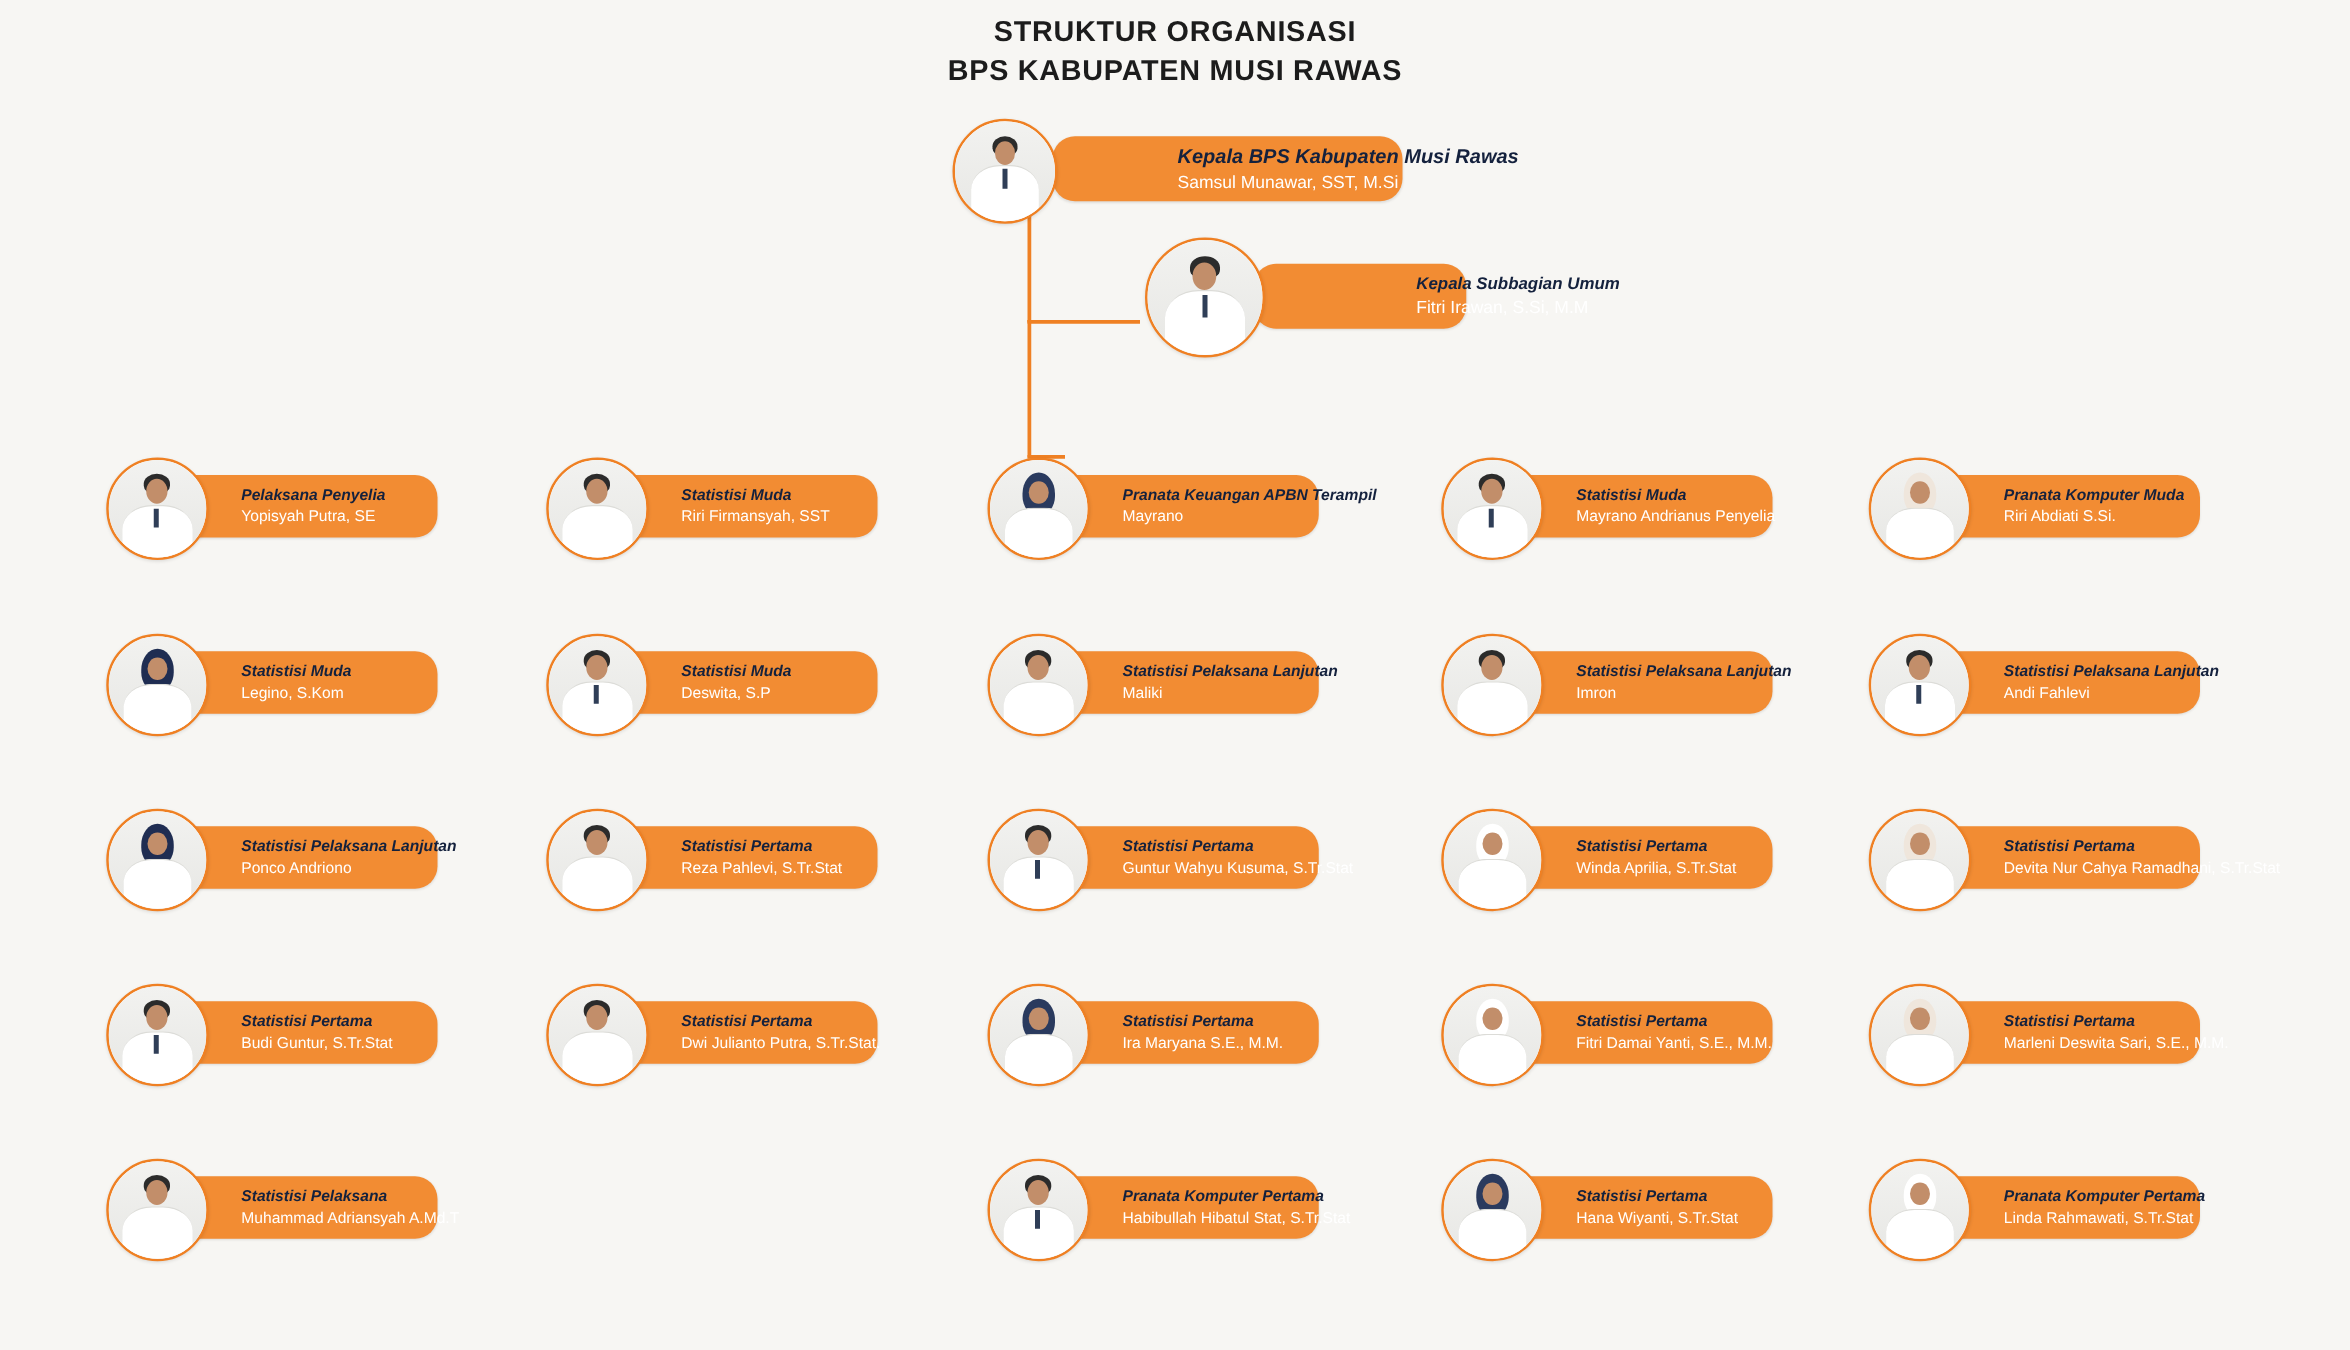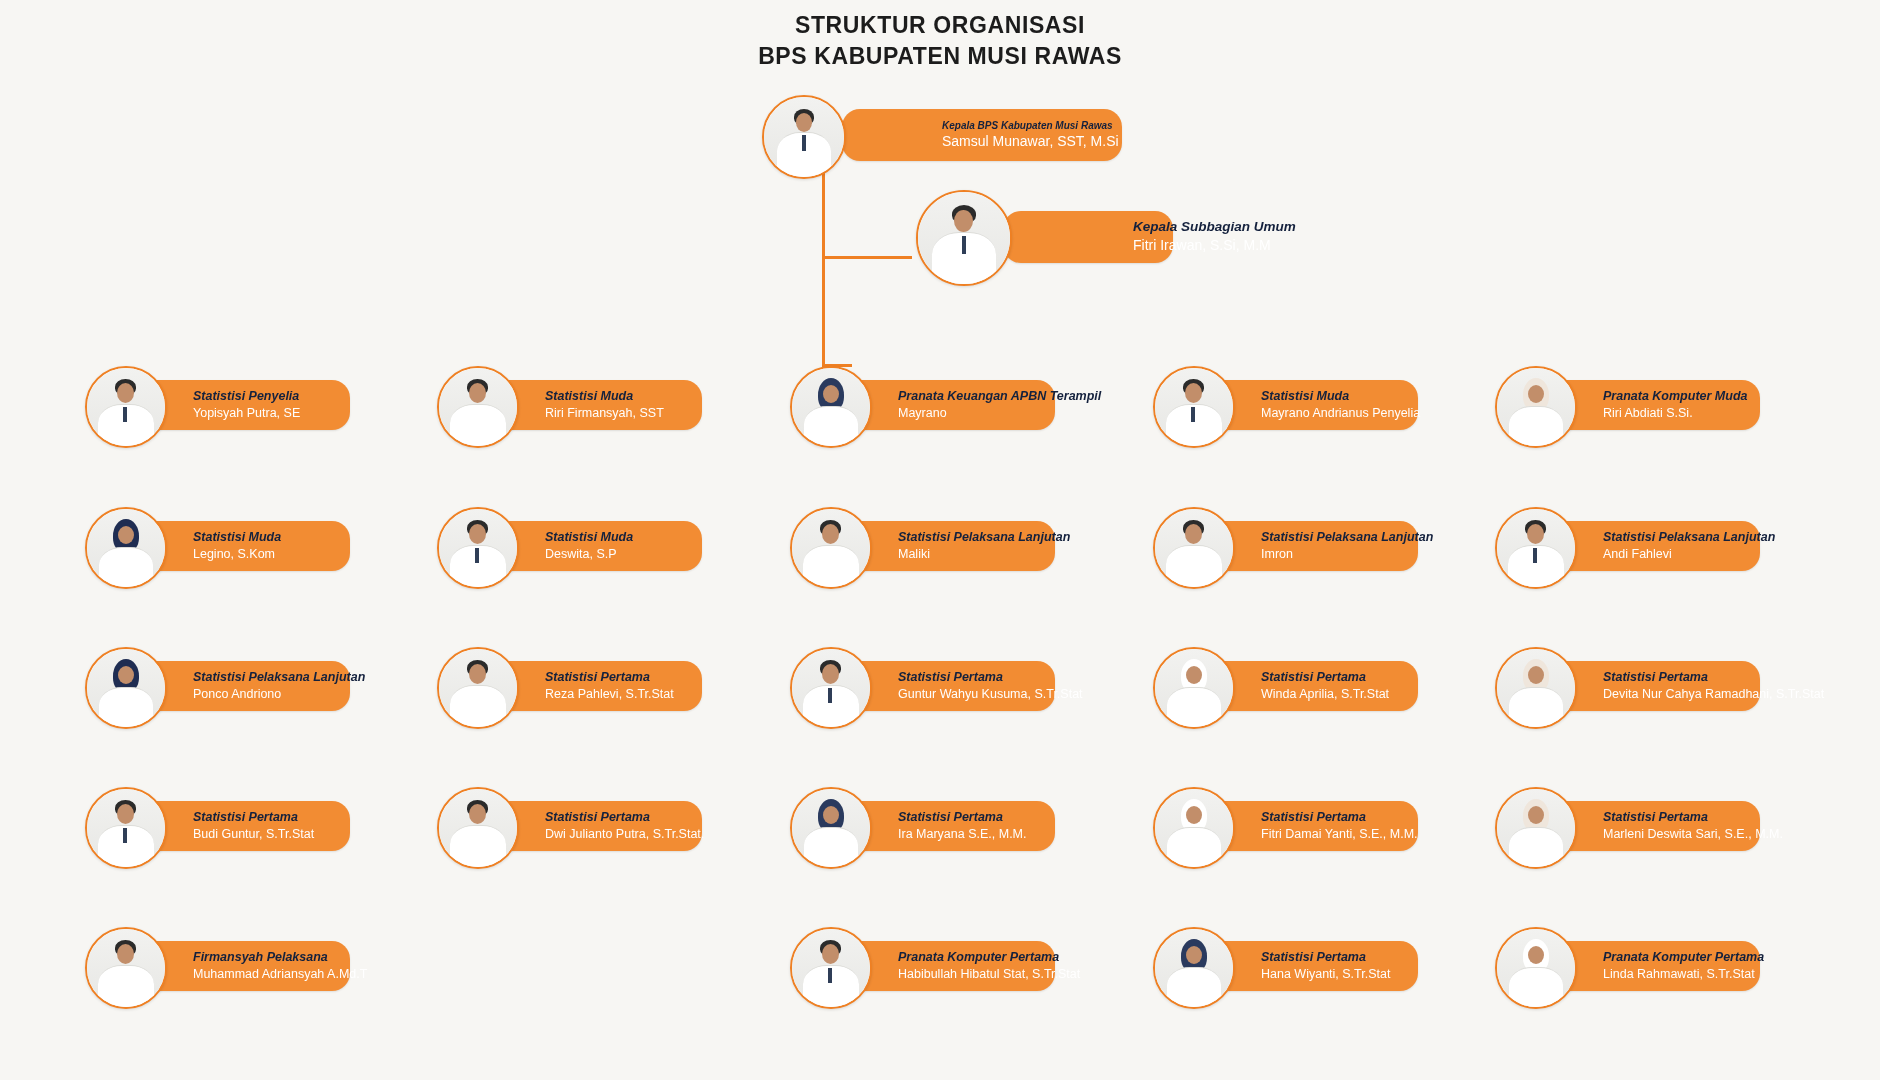"Kepala BPS Kabupaten Musi Rawas" .node-head .bar .role { font-size: 10px -> 16px }
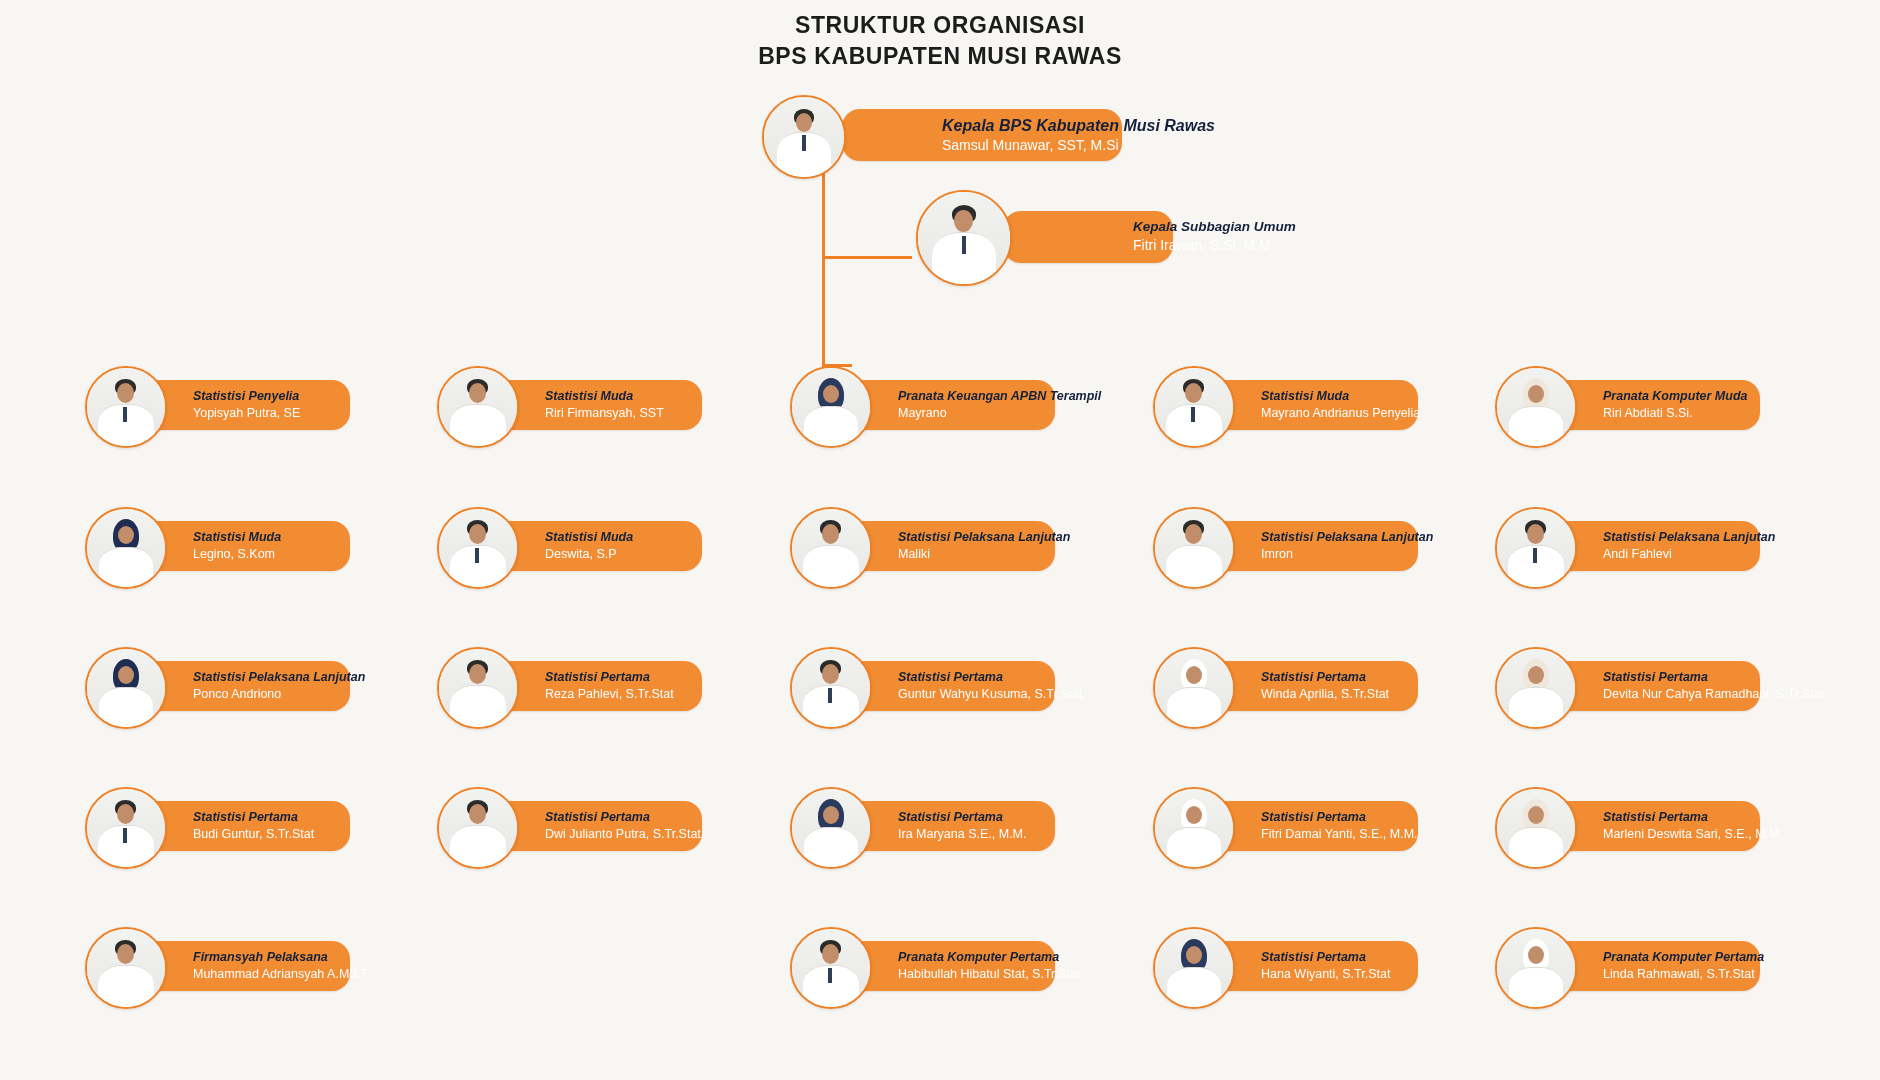"Statistisi Penyelia" div.role { text: Statistisi -> Pelaksana }
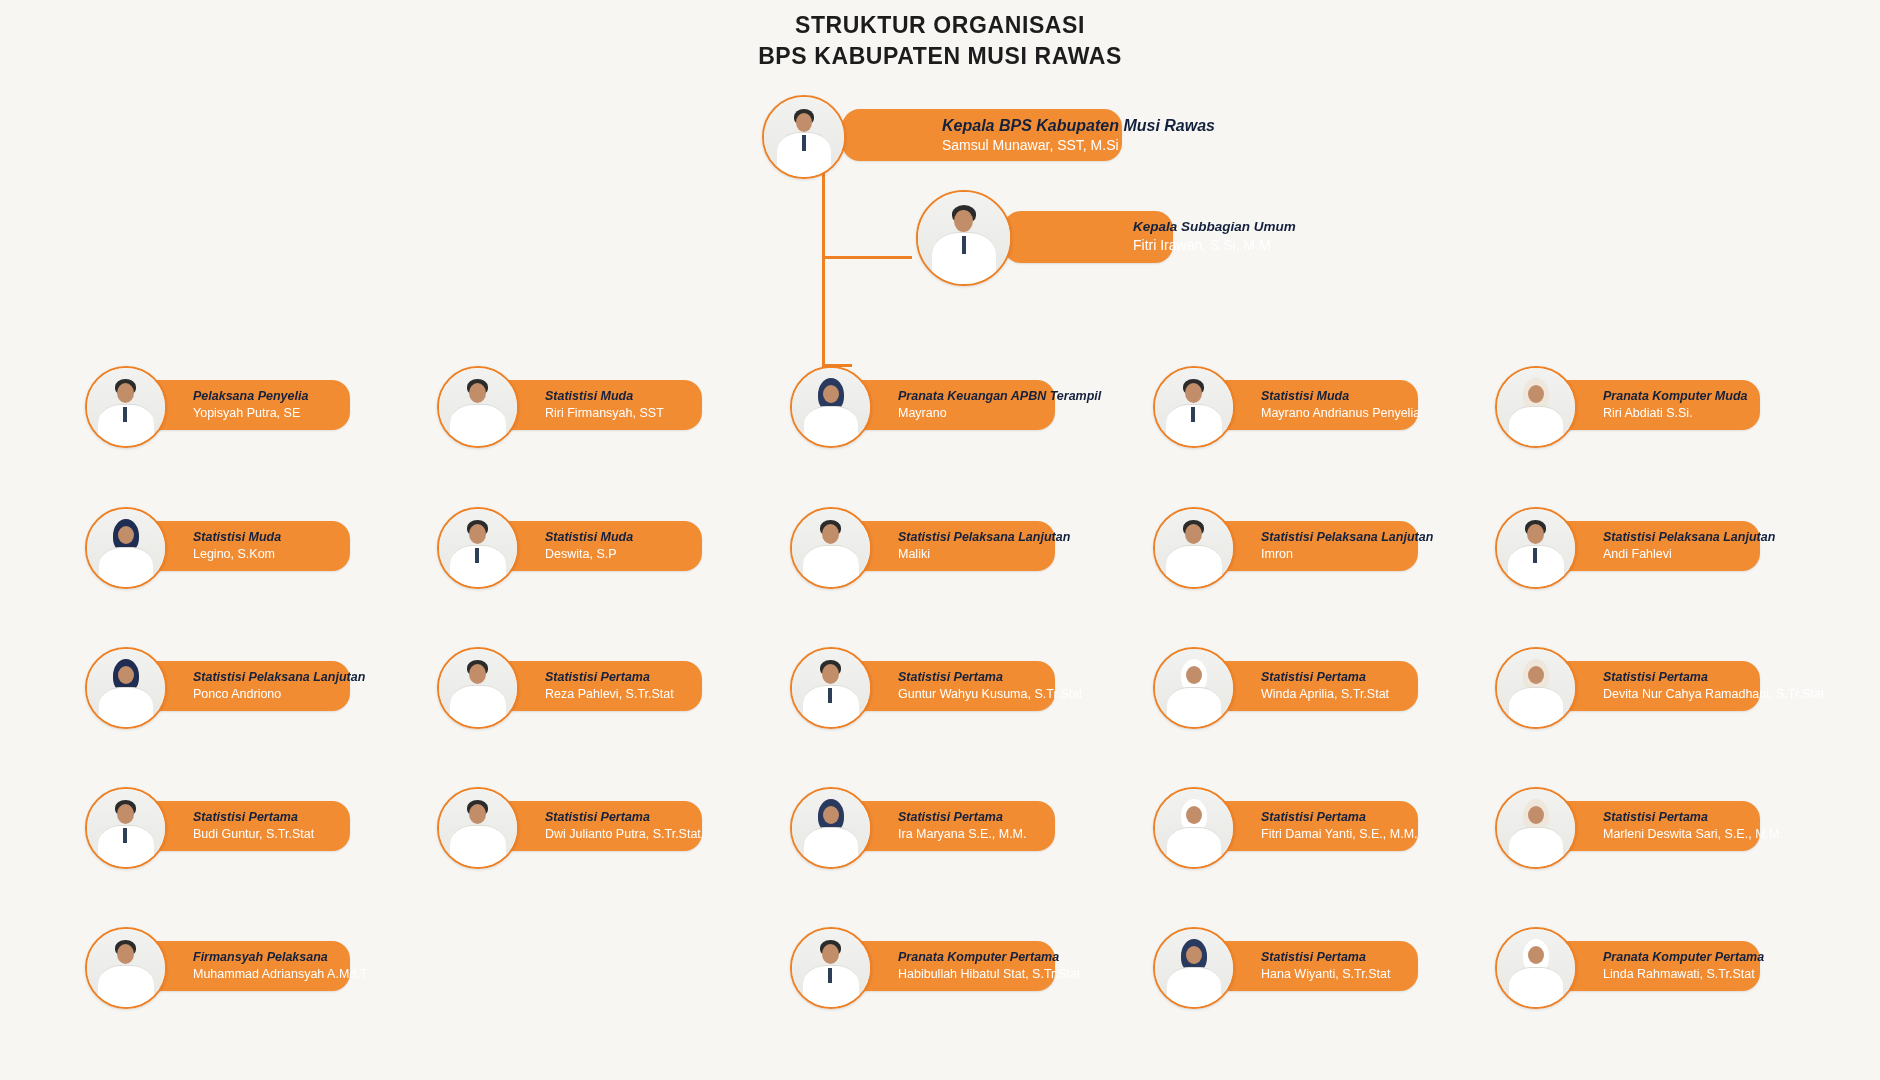"Firmansyah Pelaksana" div.role { text: Firmansyah -> Statistisi }
